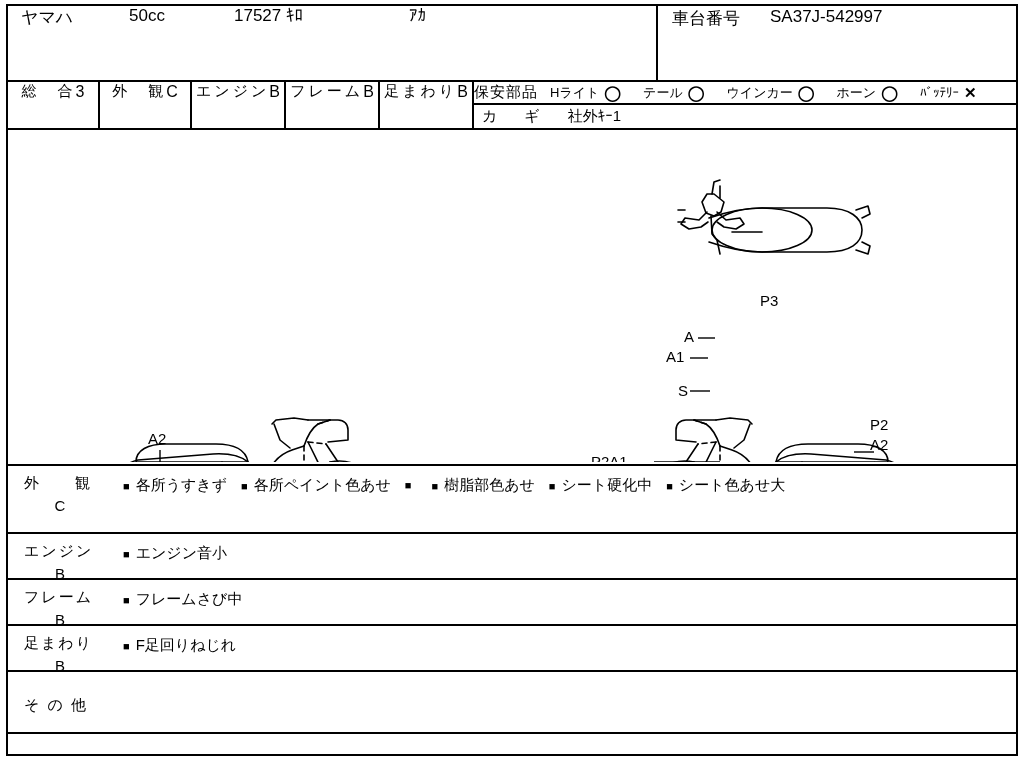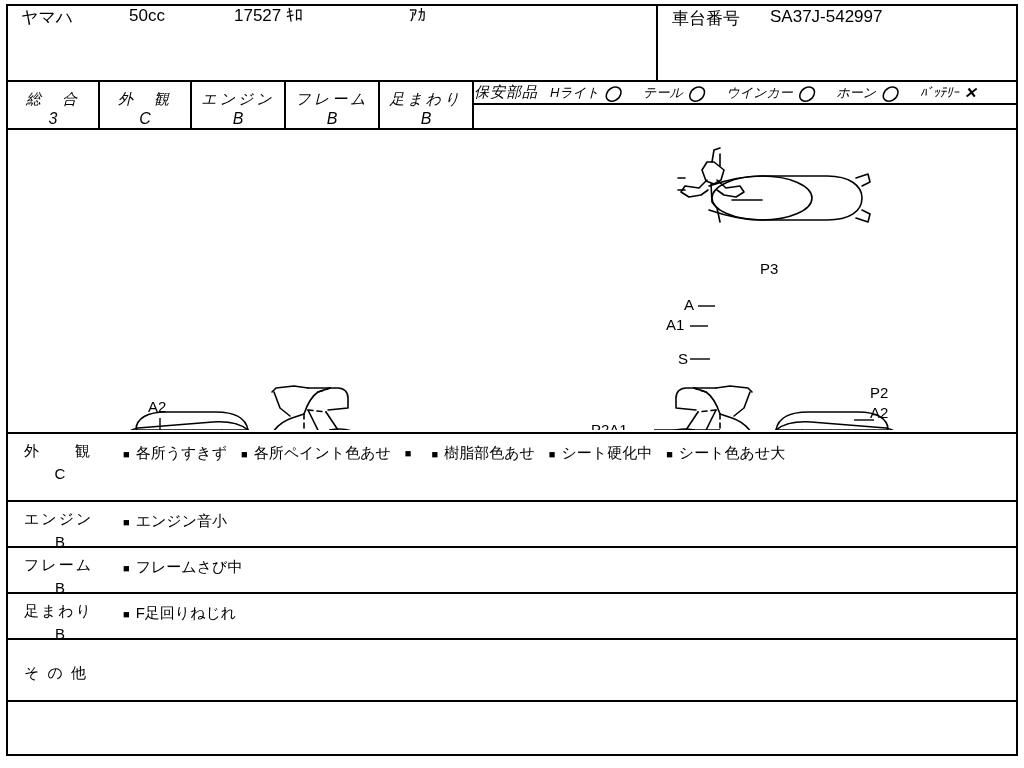"総 合" .gcell { flex-direction: column -> none; font-style: italic -> none; justify-content: flex-end -> center }
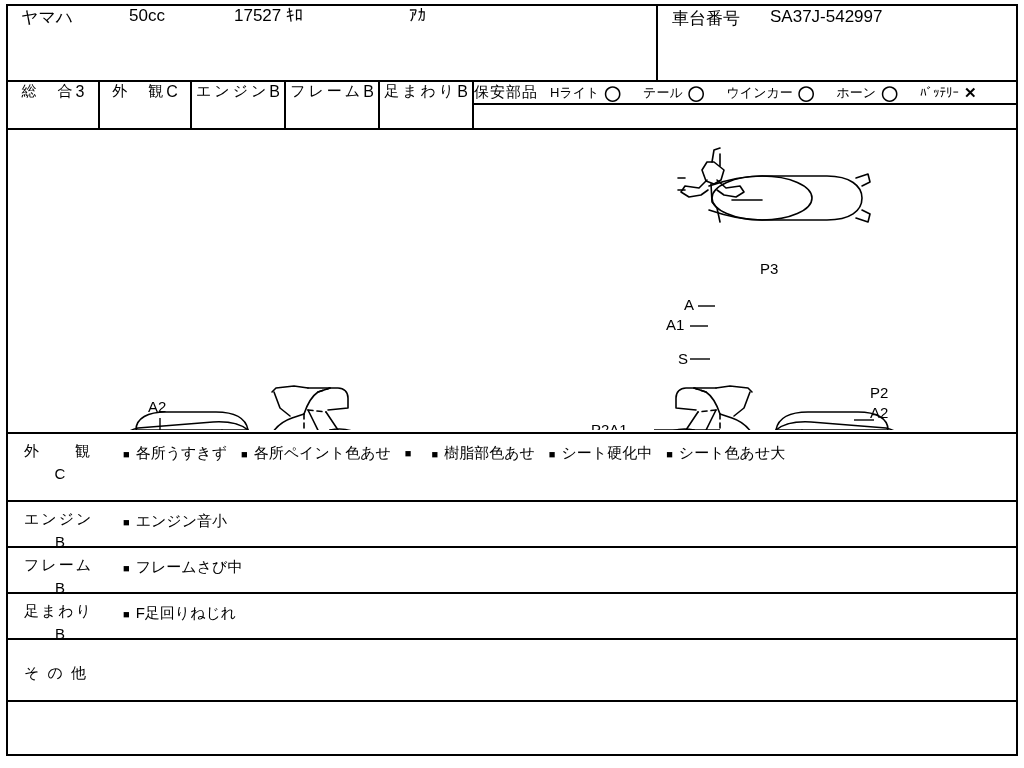"カ ギ" div.eq-line2 { html: none -> <div> <span>カ ギ</span> <span>社外ｷｰ1</span> </div> }
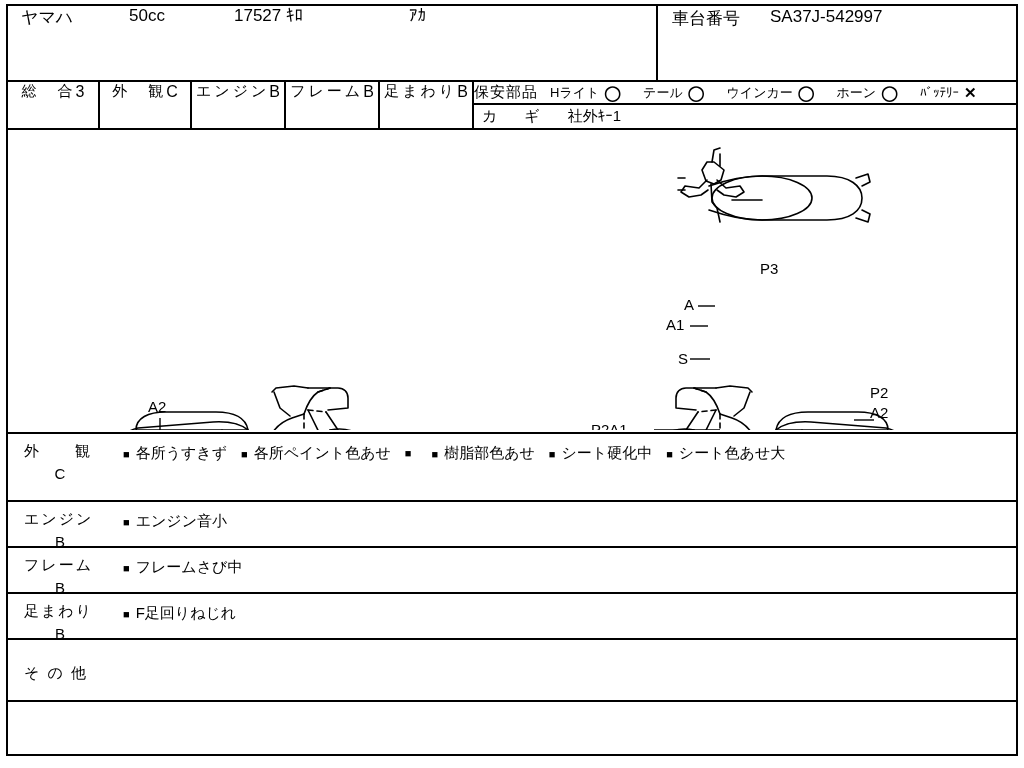"P3" .diagram { margin-top: none -> 32px }
